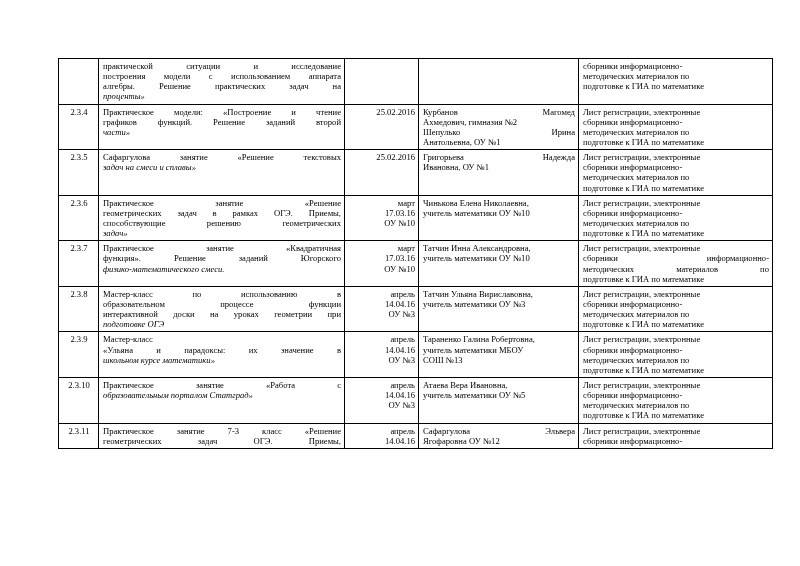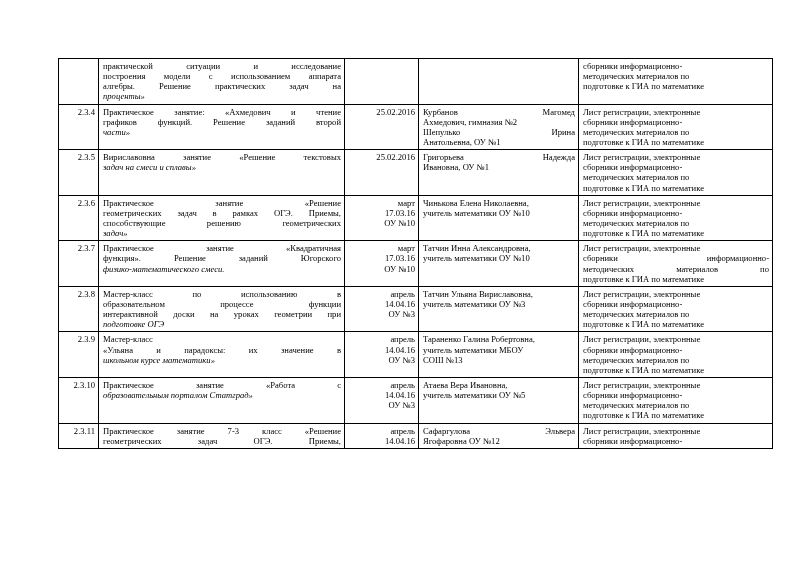"2.3.4" td.num { text-align: right -> center }
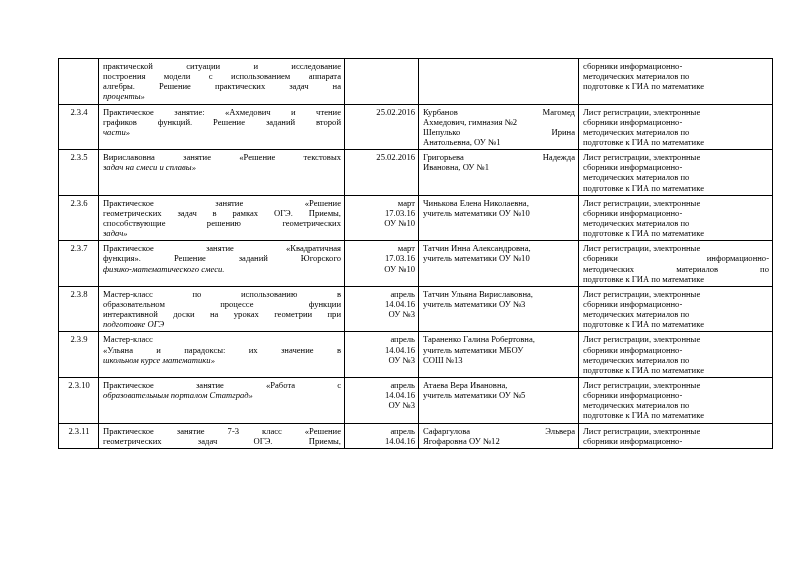"Практическое занятие: «Ахмедович и" span.line { text: занятие: «Ахмедович -> модели: «Построение }
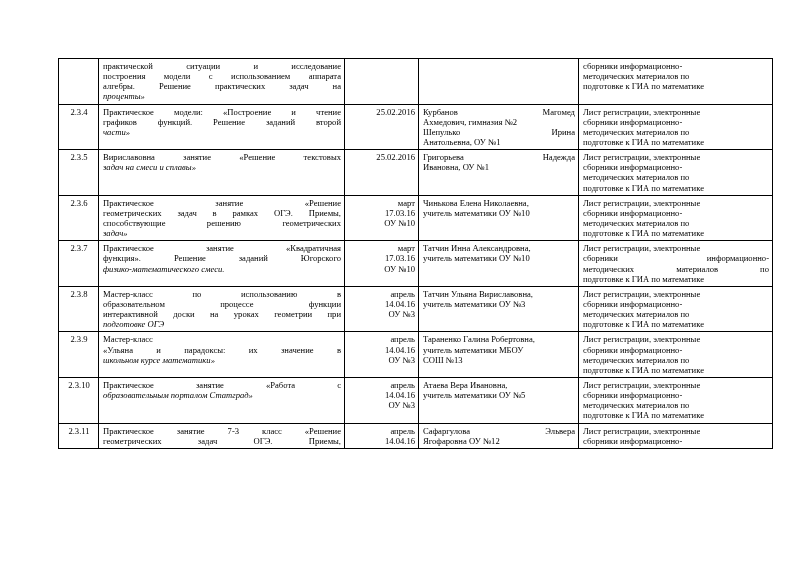"Вириславовна занятие «Решение текстовых" span.line { text: Вириславовна -> Сафаргулова }
